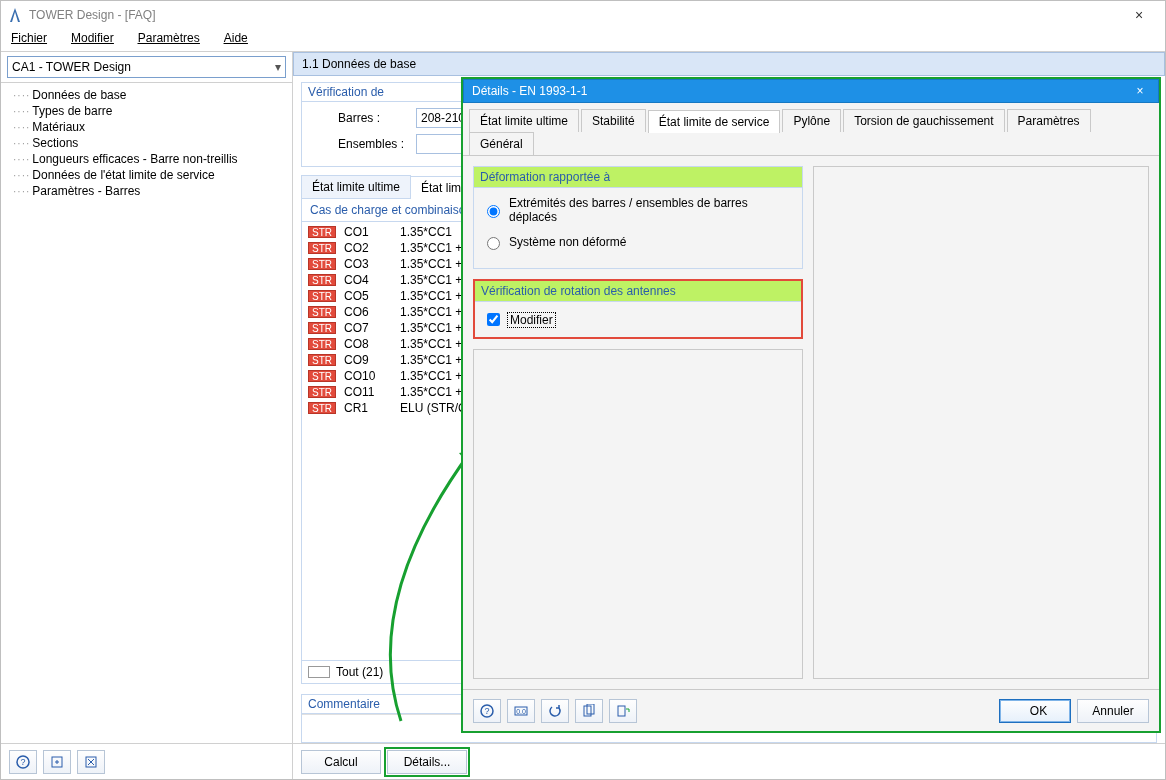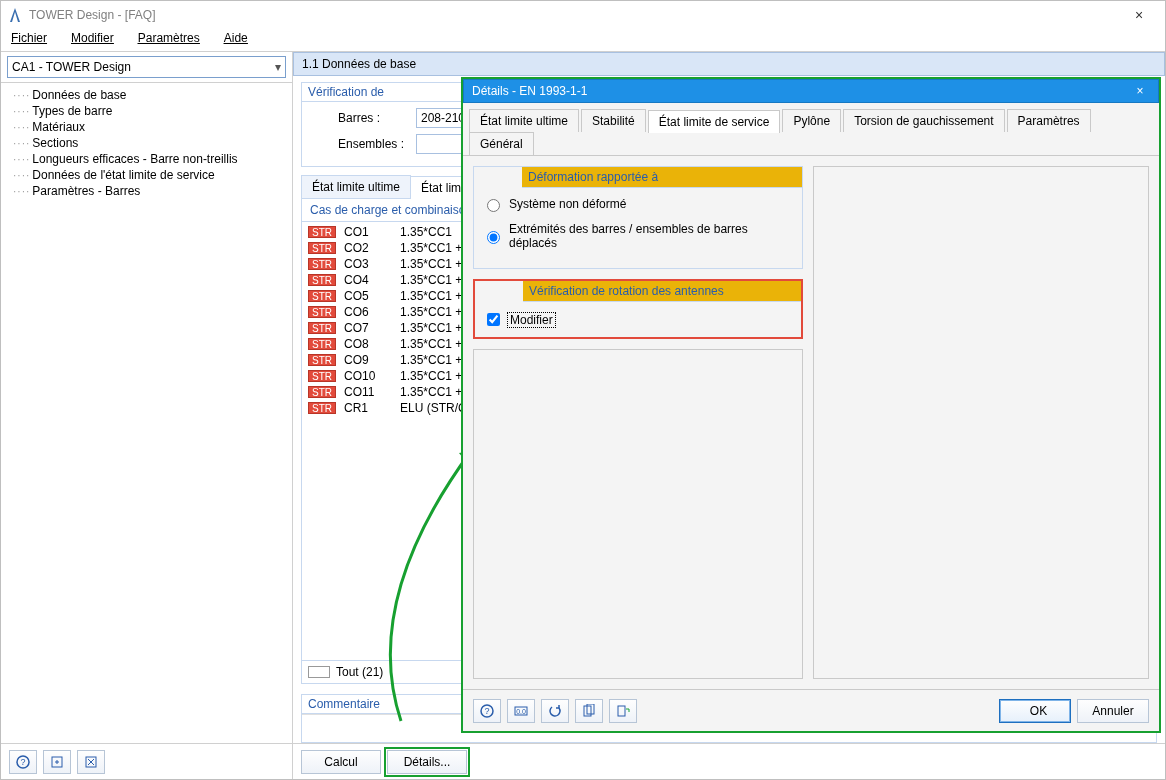"Déformation rapportée à" .dlg-group>.legend { background: #eab308 -> #bef264; margin-left: 48px -> none }
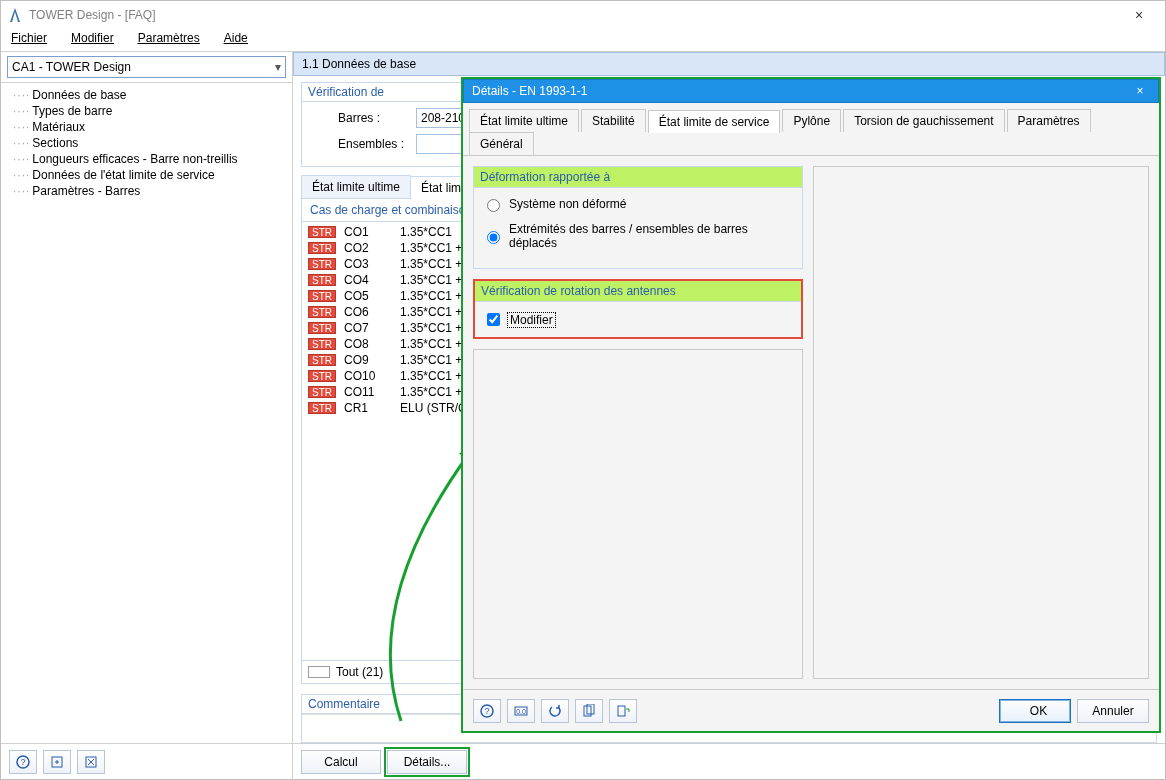"Système non déformé" div.radio-row { order: before "Extrémités des barres / ensembles" -> after "Extrémités des barres / ensembles" }
